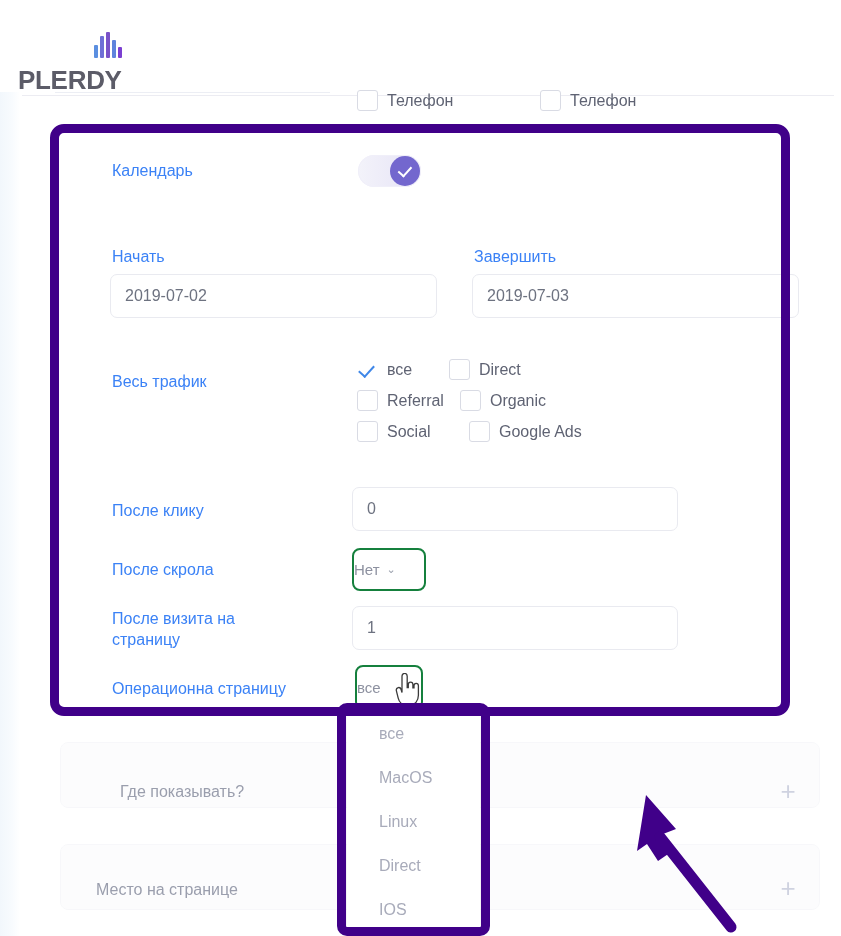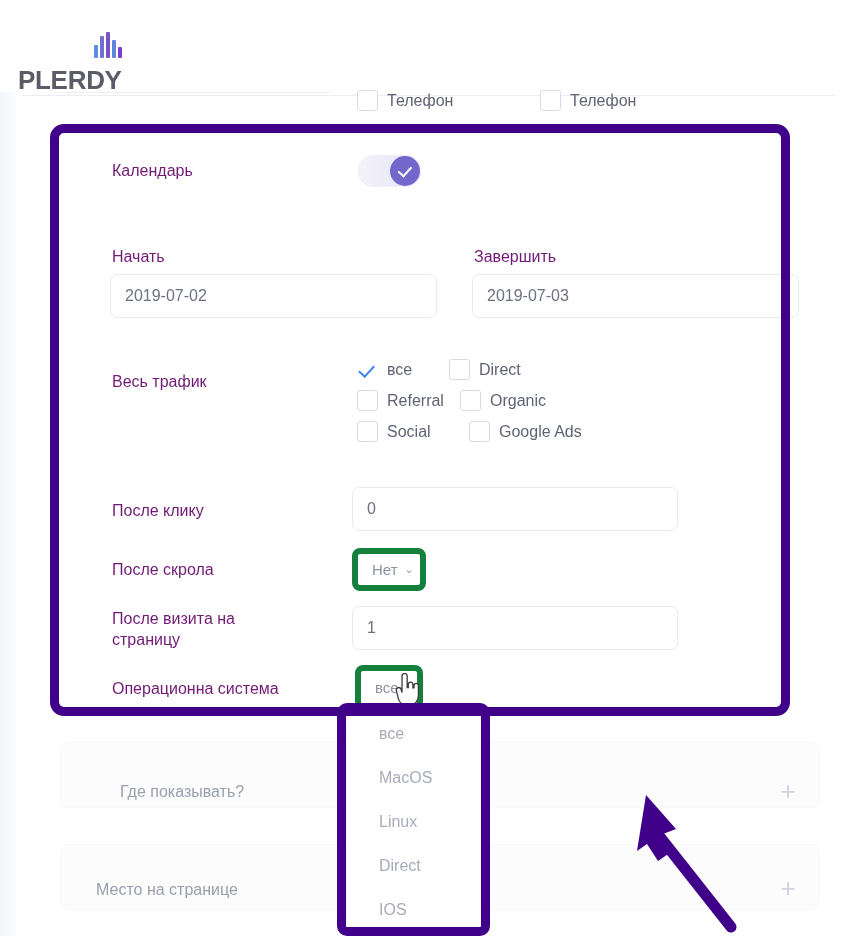"Календарь" .lbl { color: #701a75 -> #3b82f6 }
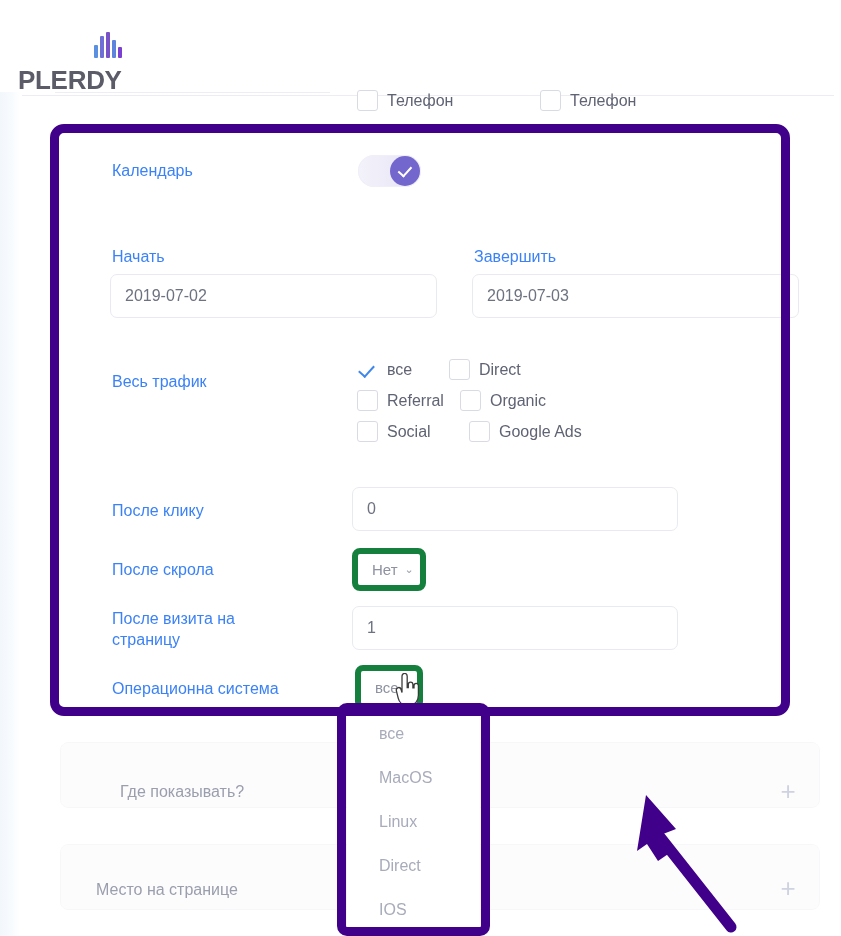"Нет" .selbox { border: 6px solid #15803d -> 2px solid #15803d; padding-left: 14px -> none }
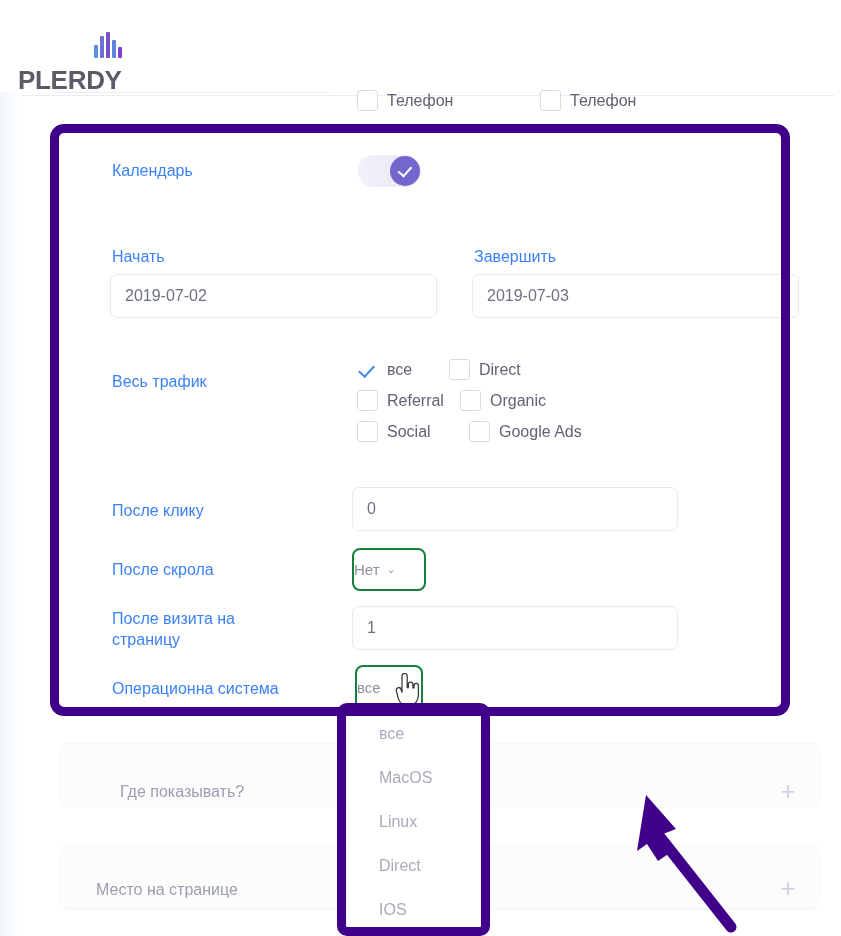"Операционна система" div.lbl { text: система -> страницу }
